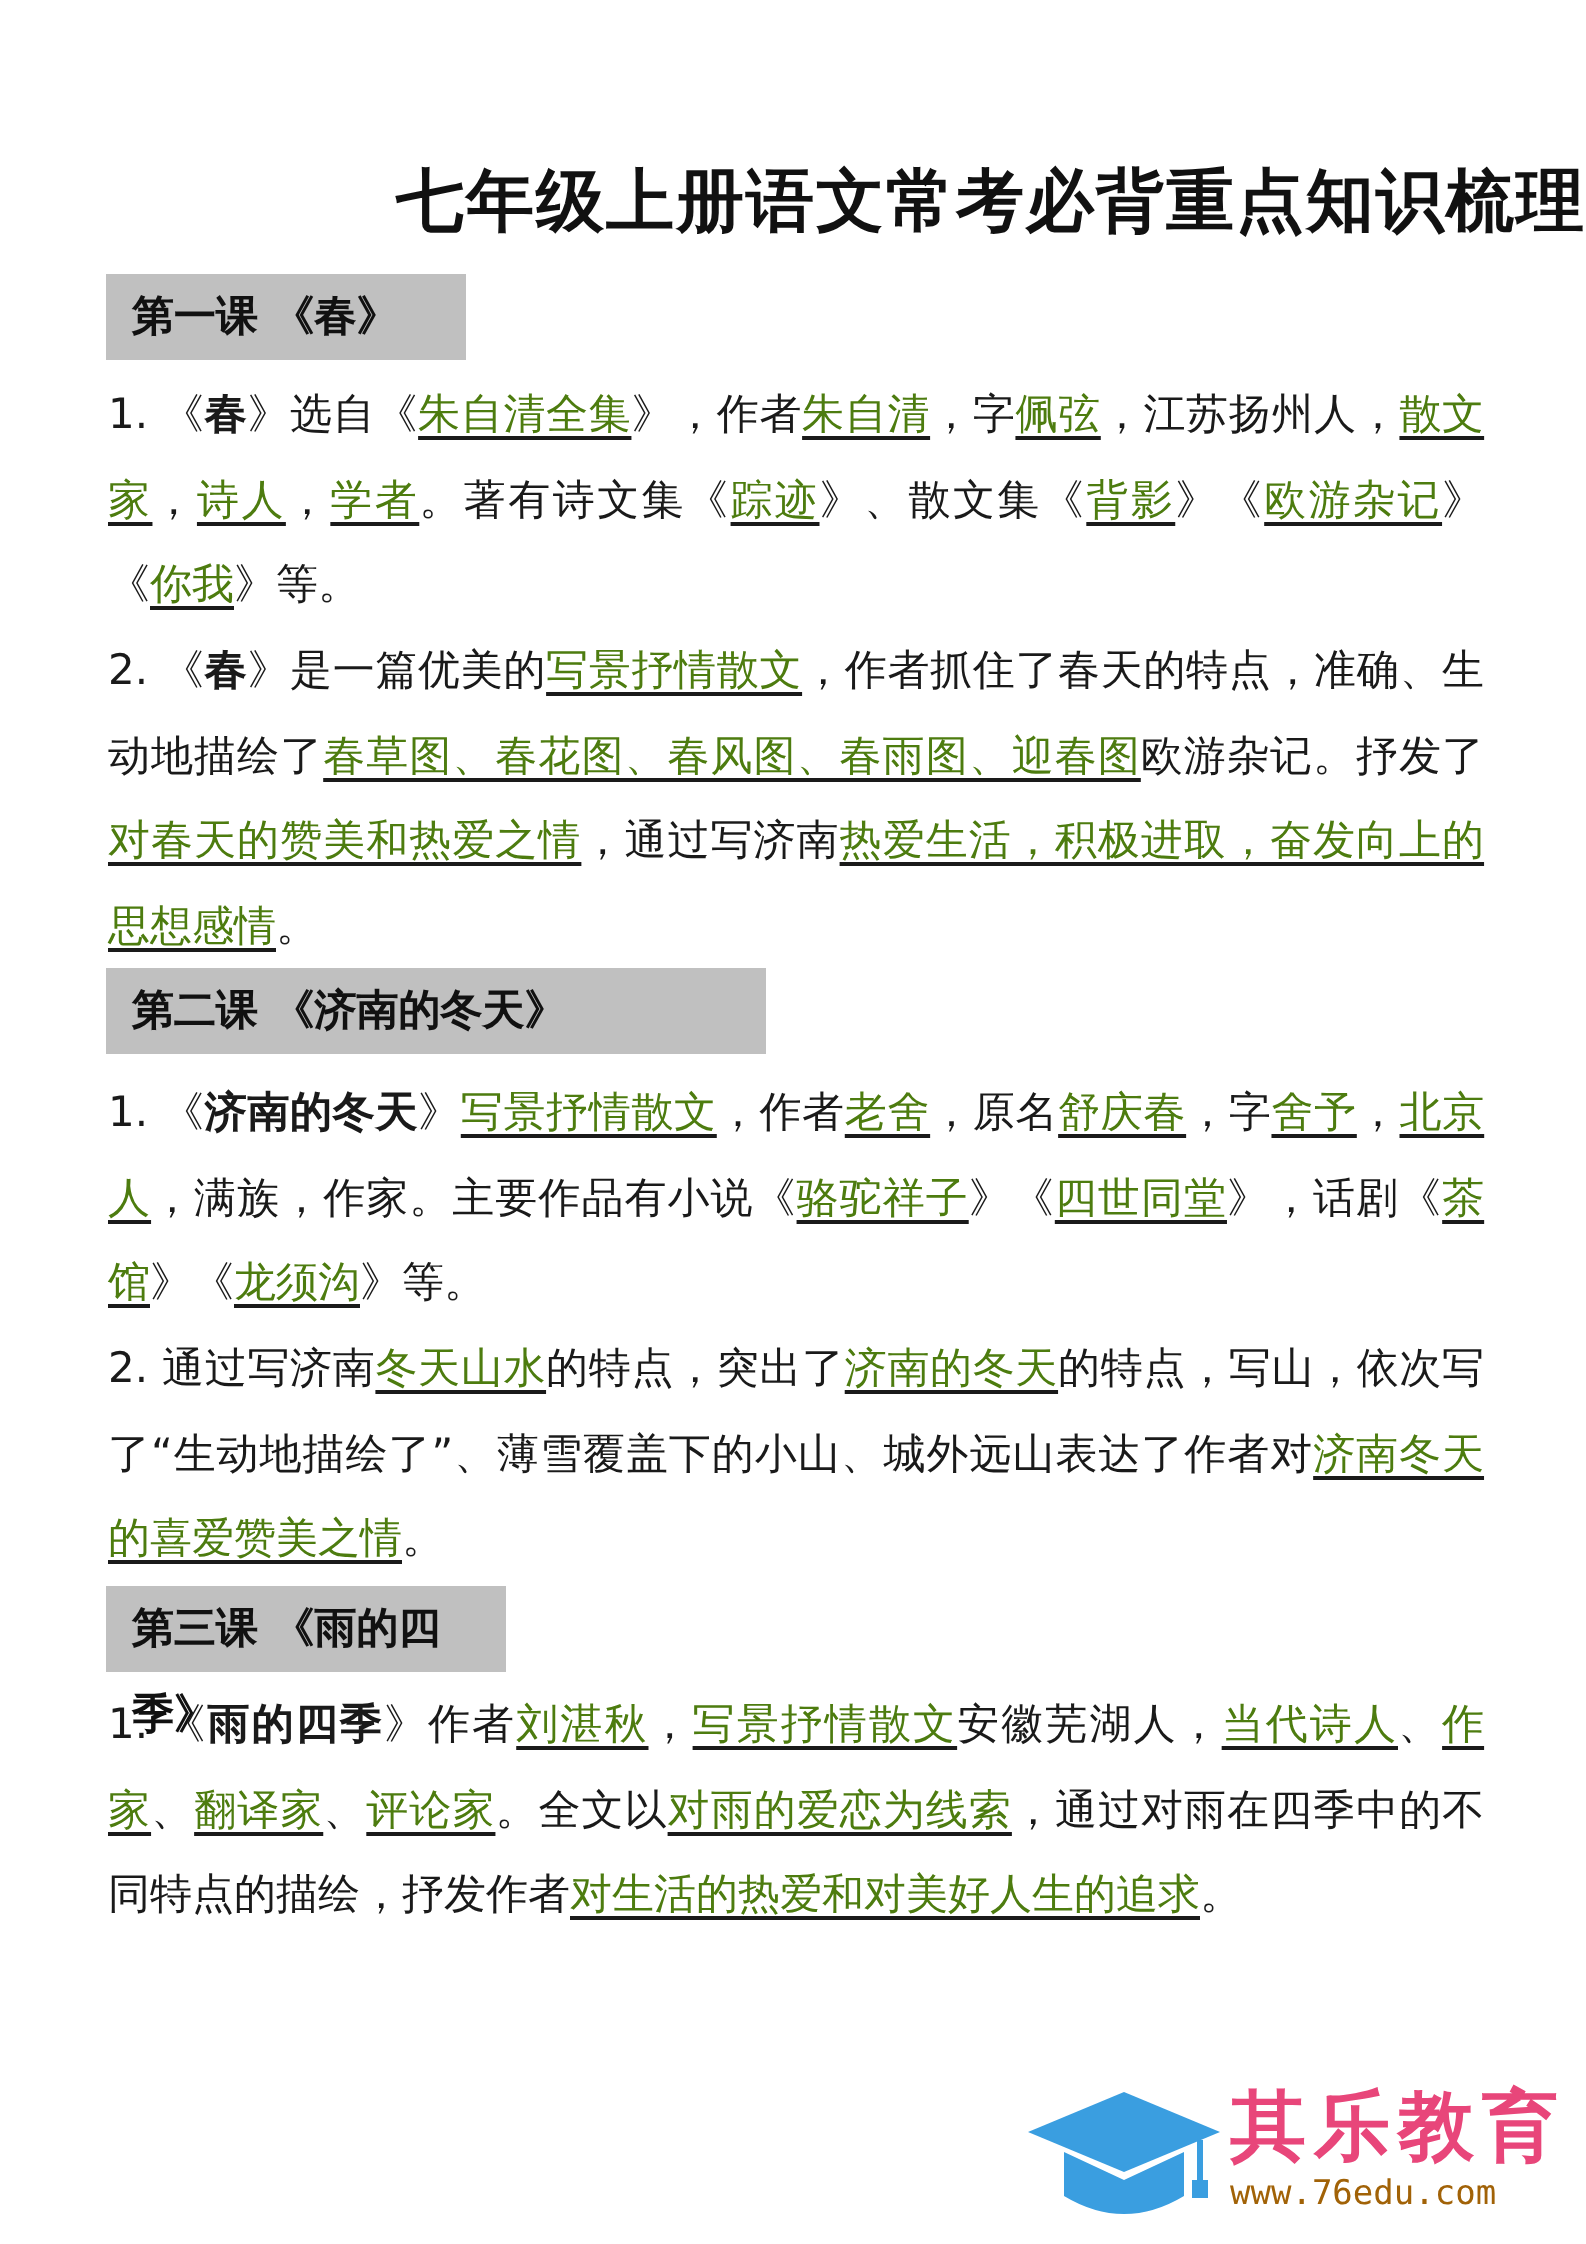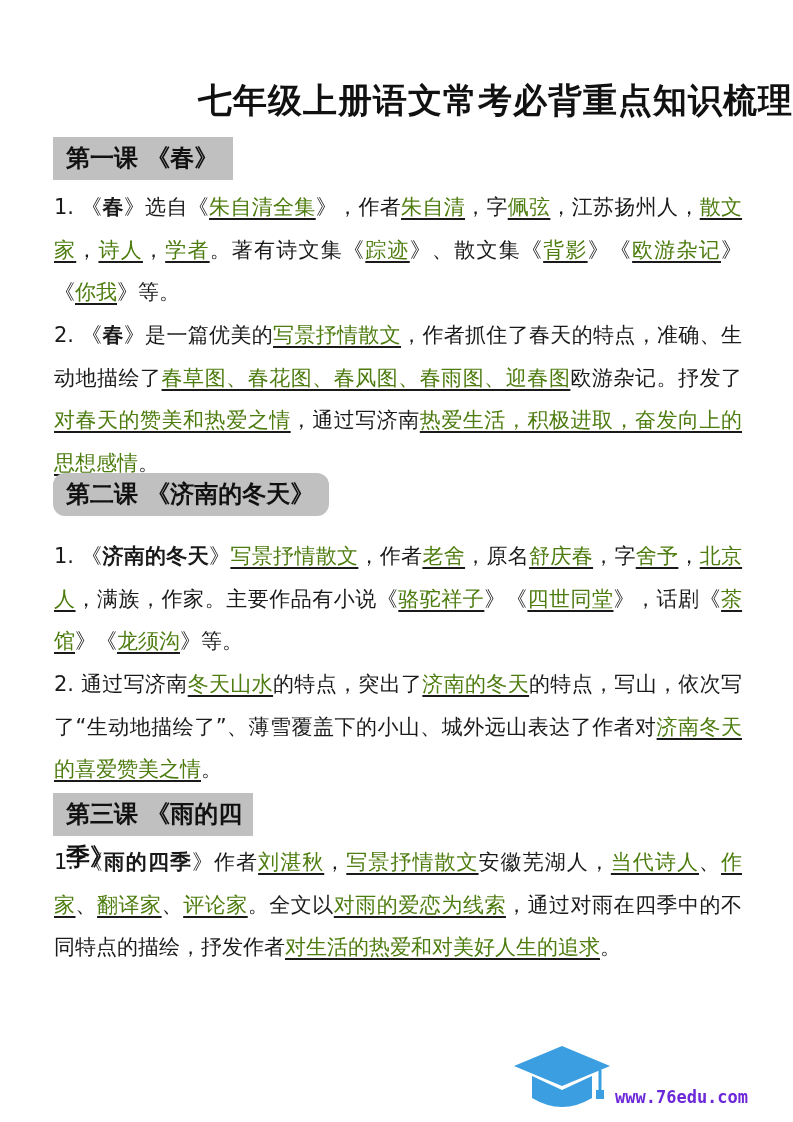"第一课 《春》" .section-head { font-size: 24px -> 21px }
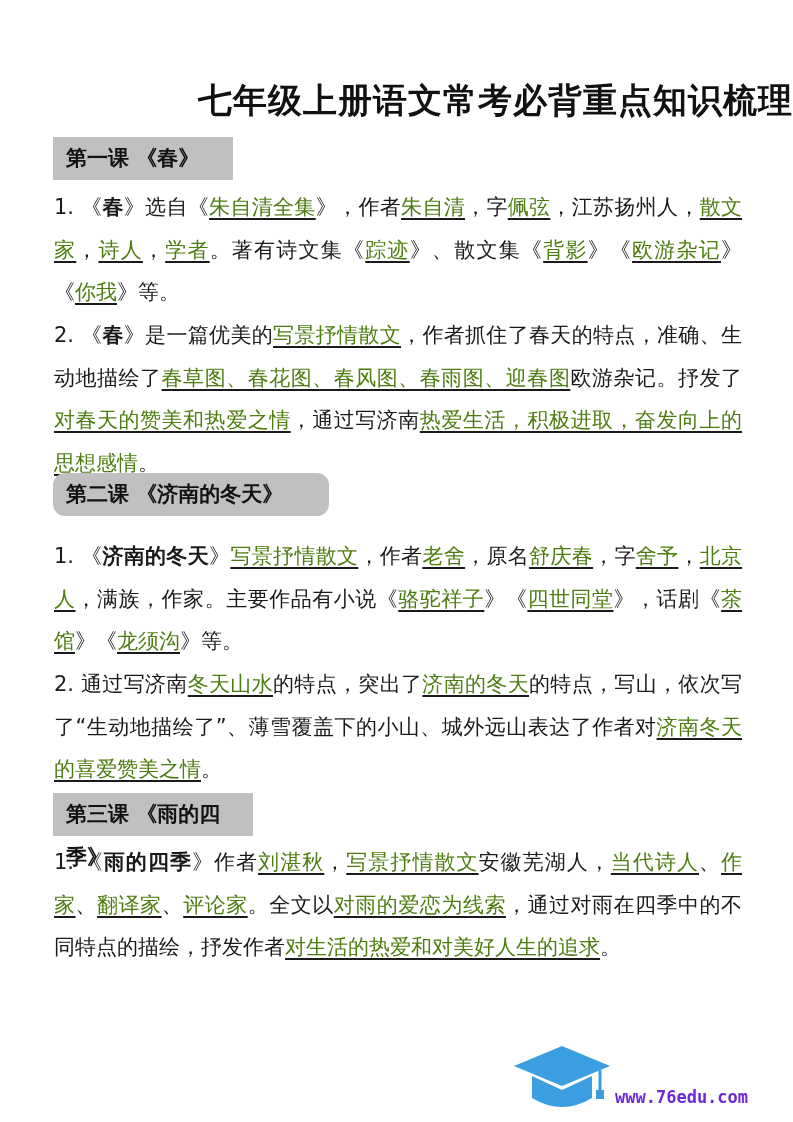"第二课 《济南的冬天》" div.section-head { border-radius: 12px -> none; top: 473px -> 484px; width: 276px -> 330px }
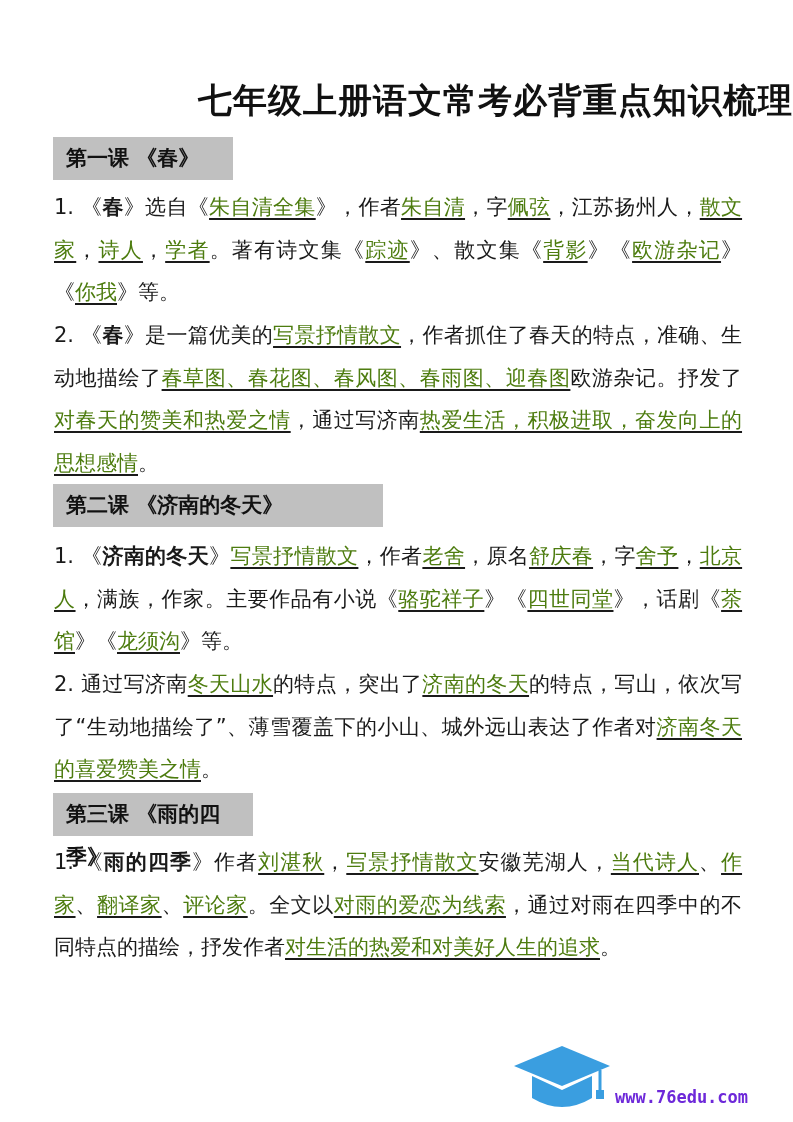"其乐教育" div.logo-text { html: none -> <div>其乐教育</div> }
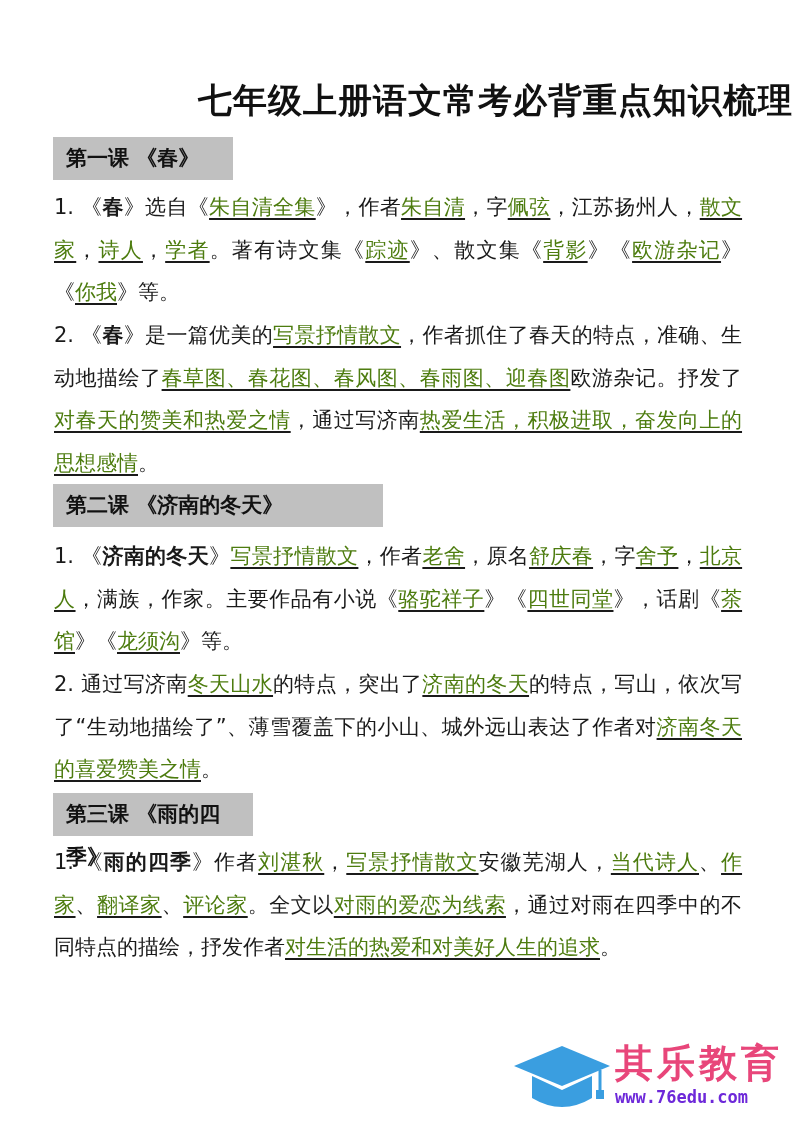"www.76edu.com" .logo-url { color: #6d28d9 -> #a16207; font-weight: bold -> normal }
